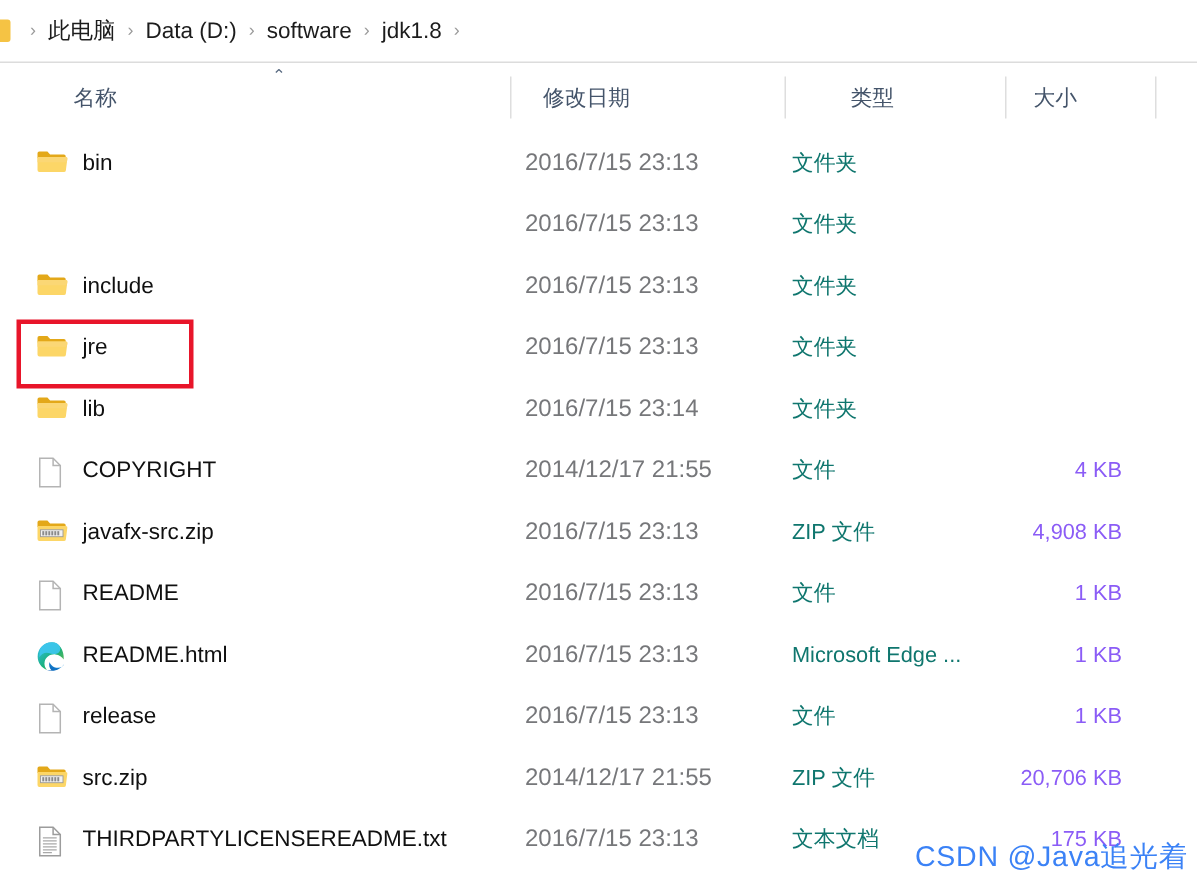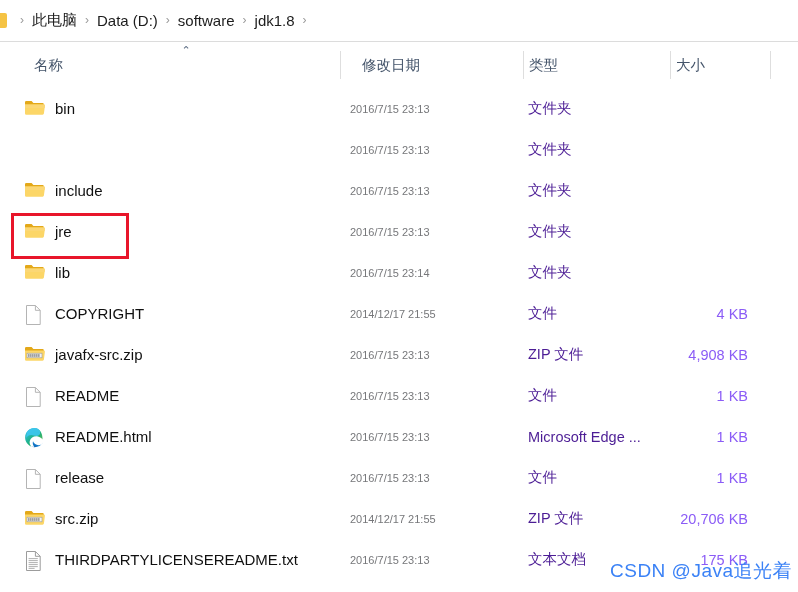"名称" #column-header .col-name { left: 1px -> 16px }
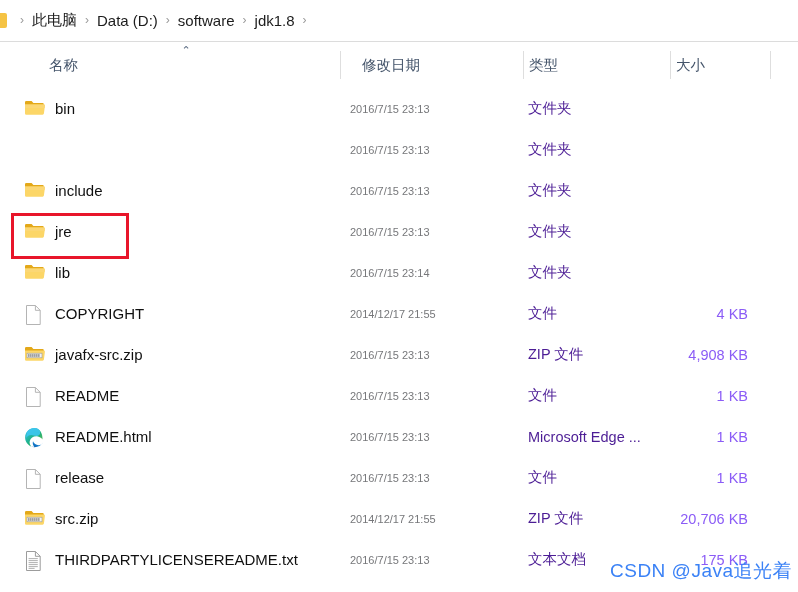"类型" #column-header .col-type { left: 507px -> 545px }
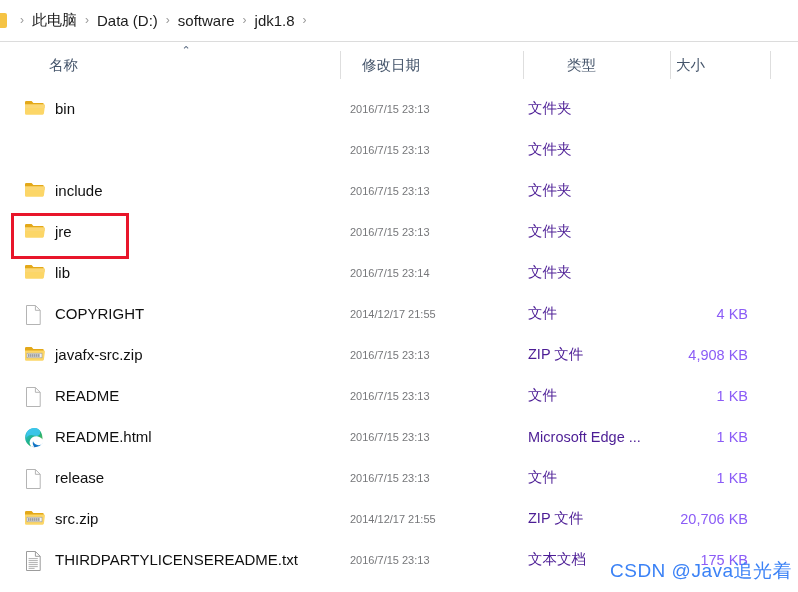"大小" #column-header .col-size { padding-left: 6px -> 19px }
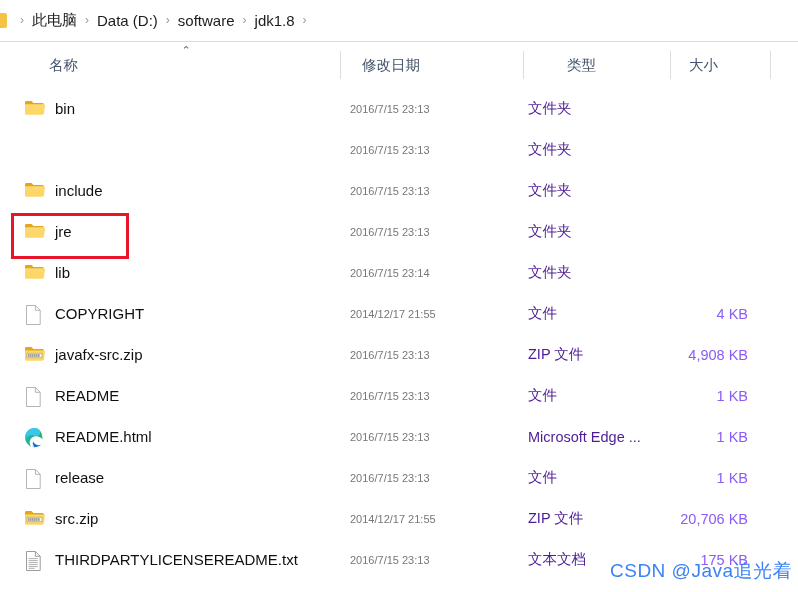"2016/7/15 23:13" .cell-date { font-size: 11px -> 16px }
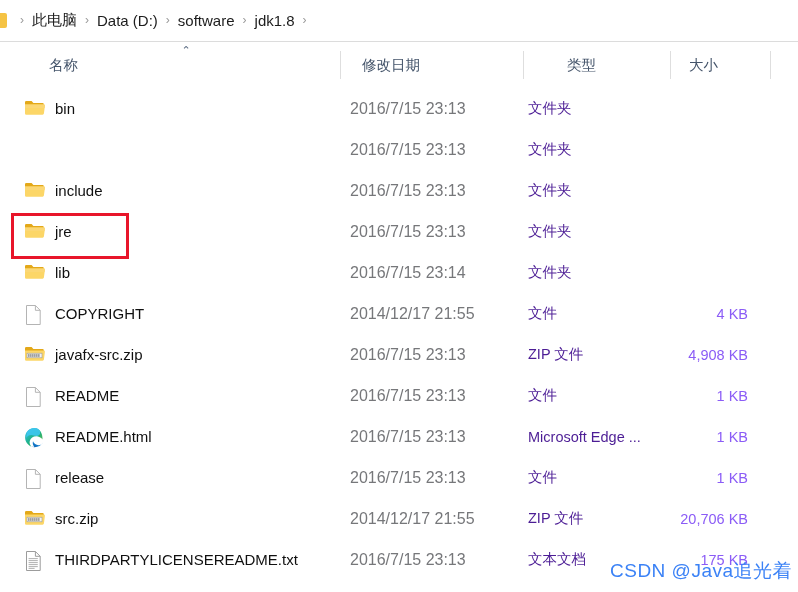"文件夹" .cell-type { color: #4c1d95 -> #0f766e }
